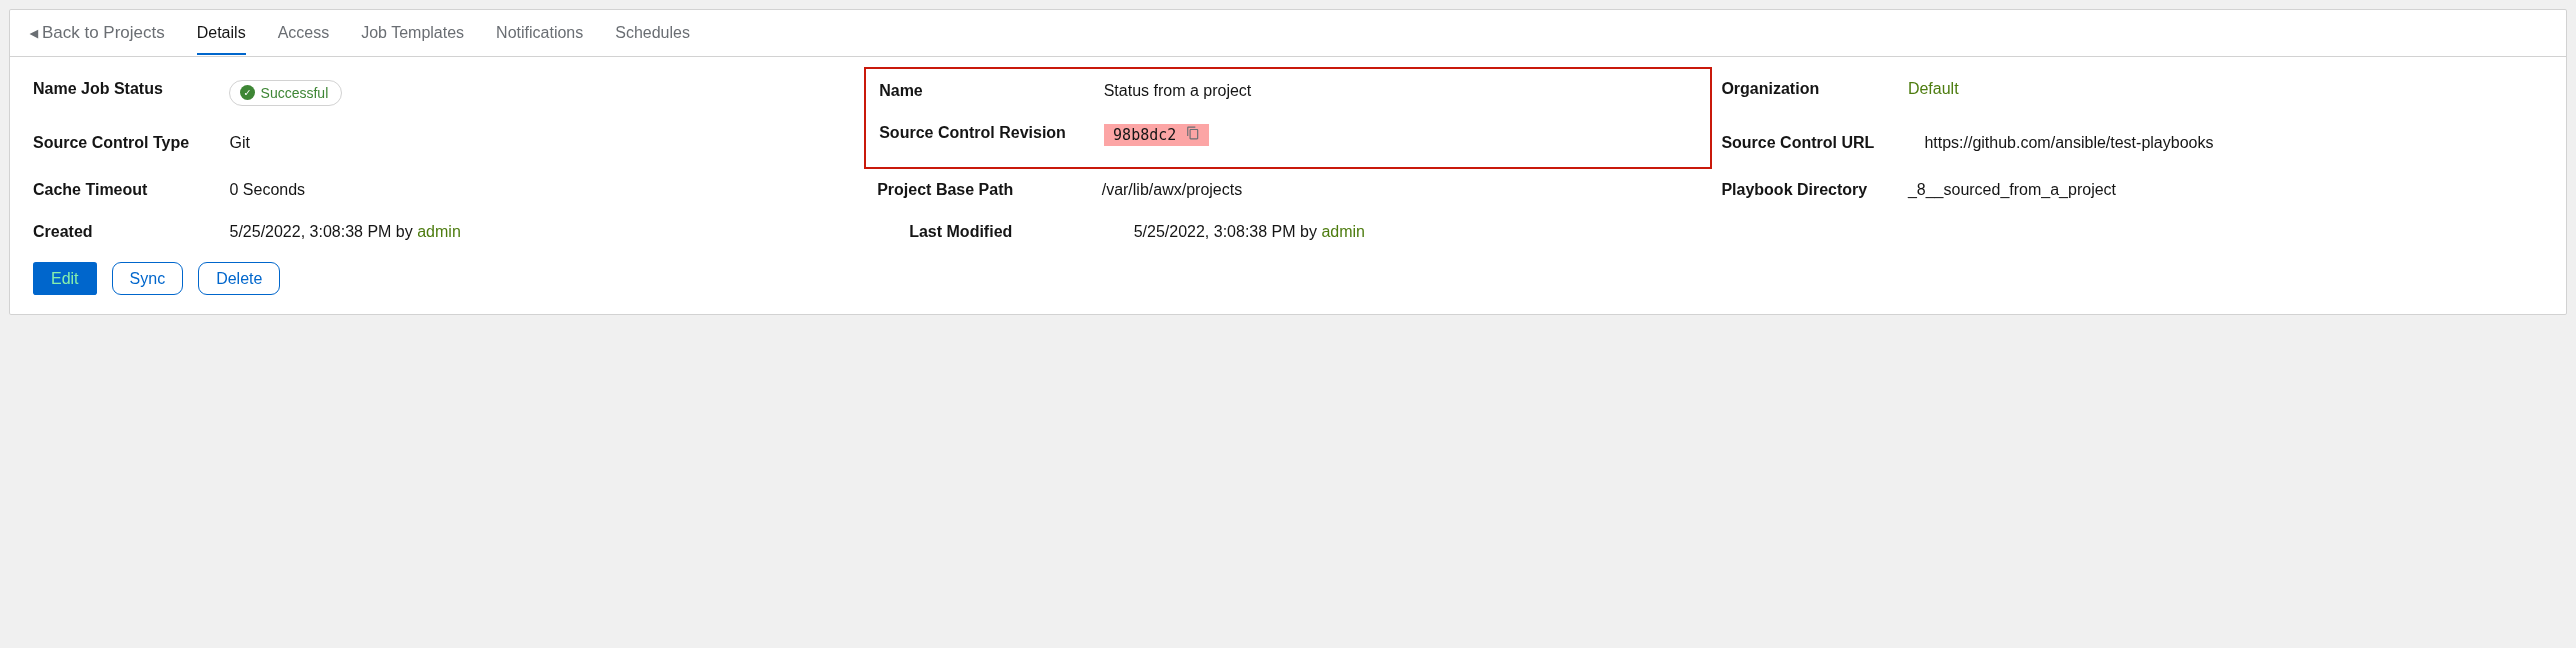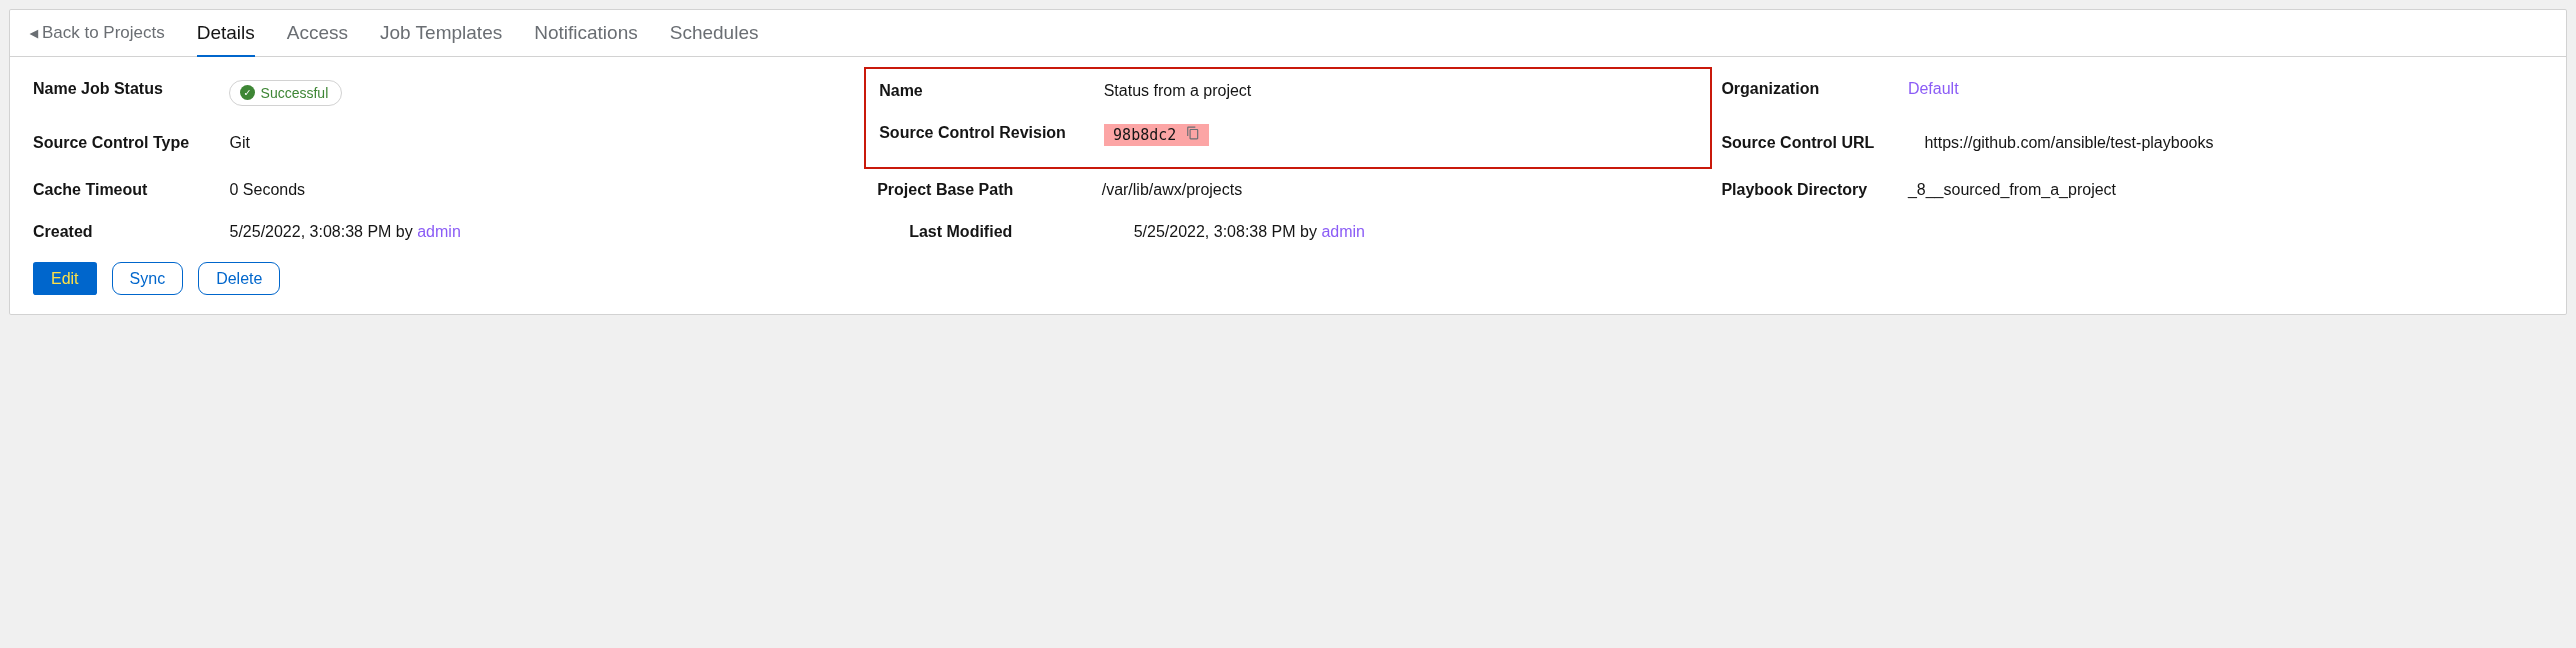"Details" .tab { font-size: 19px -> 16px }
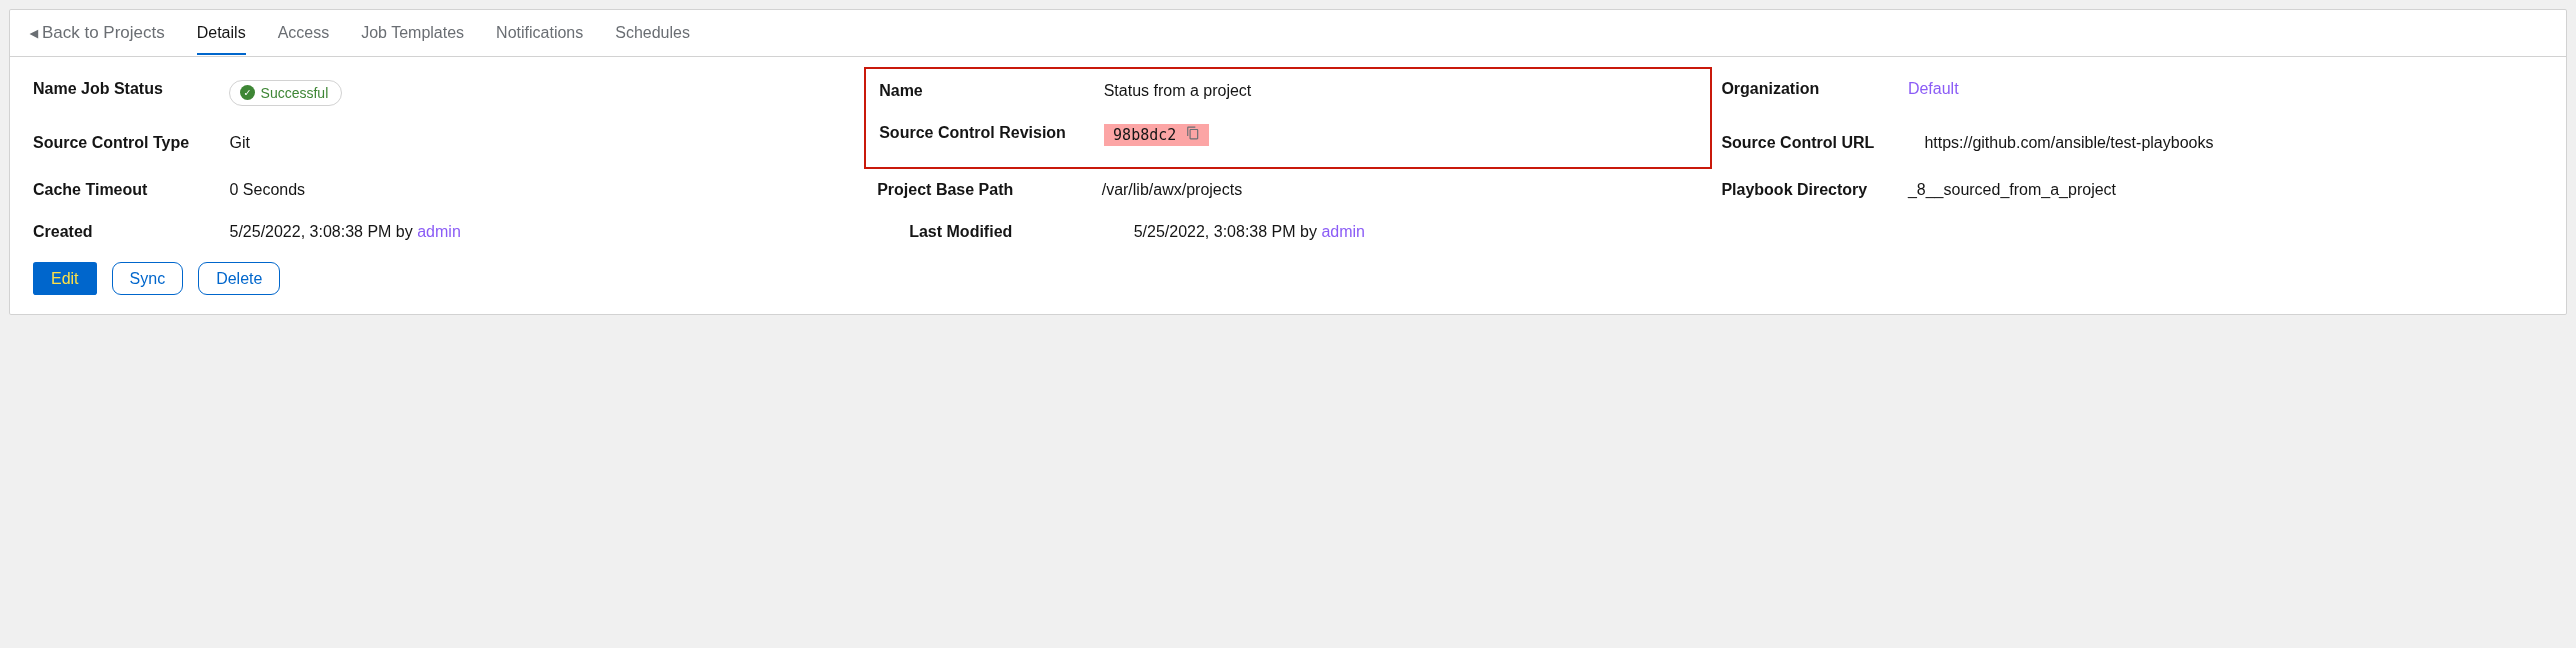"Default" .link { color: #8b5cf6 -> #4d7c0f }
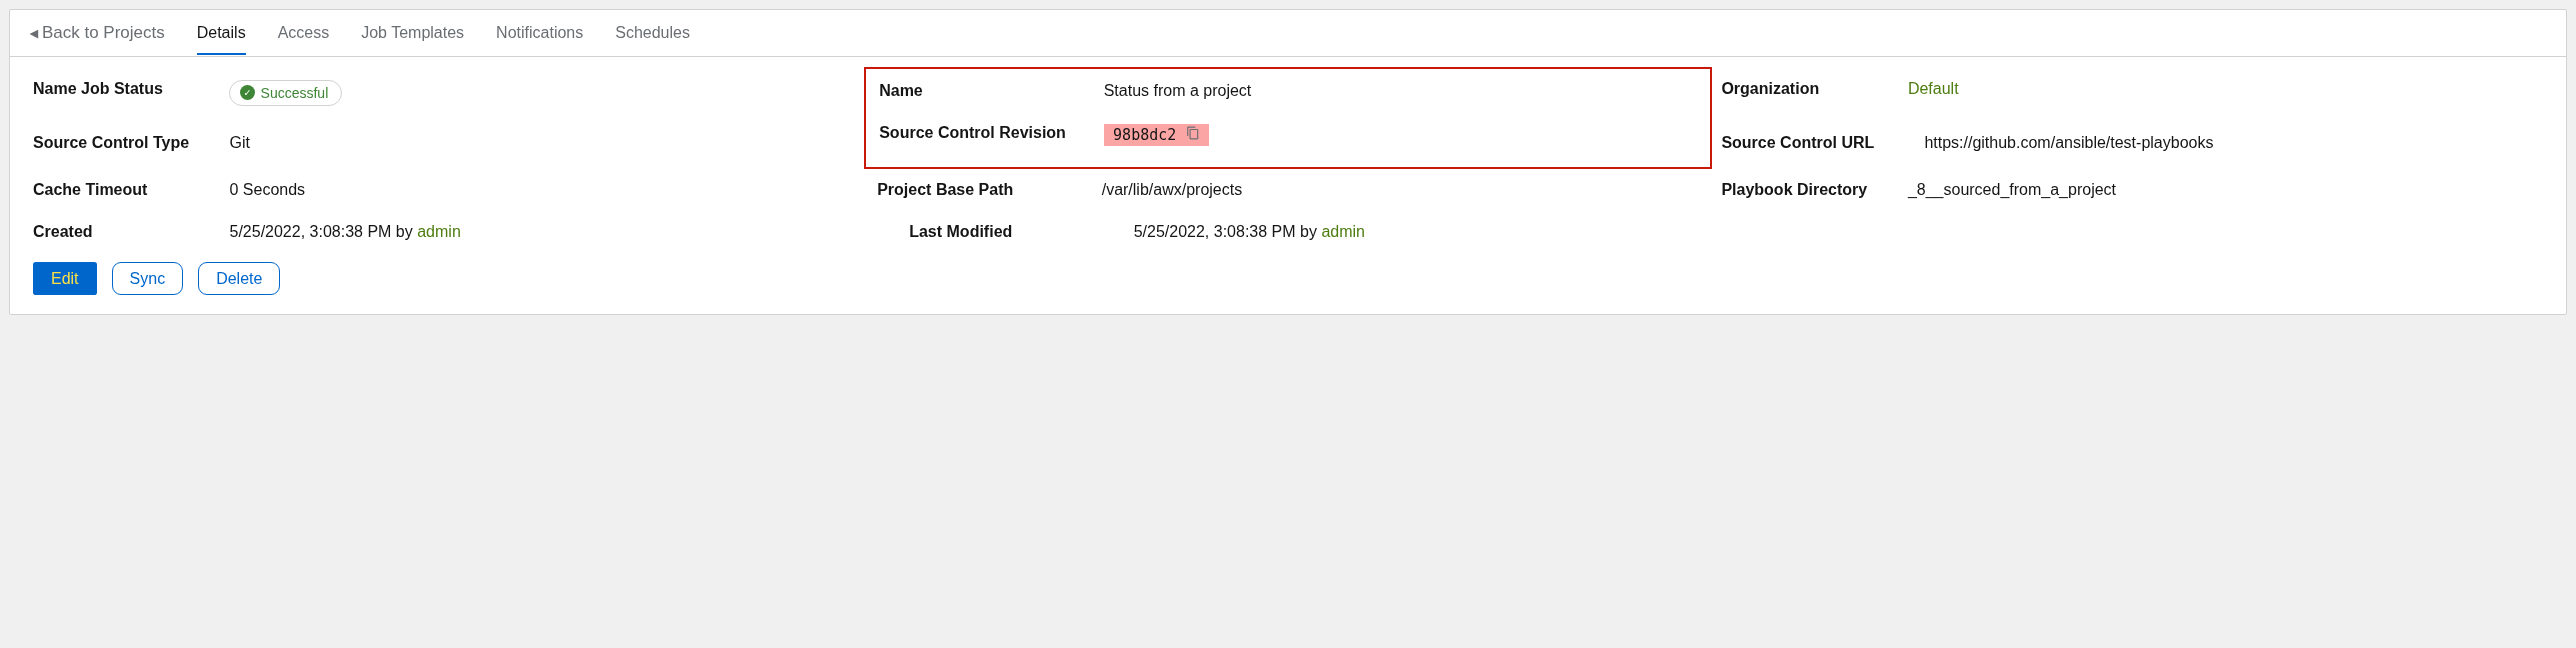"Edit" .btn-primary { color: #fde047 -> #86efac }
